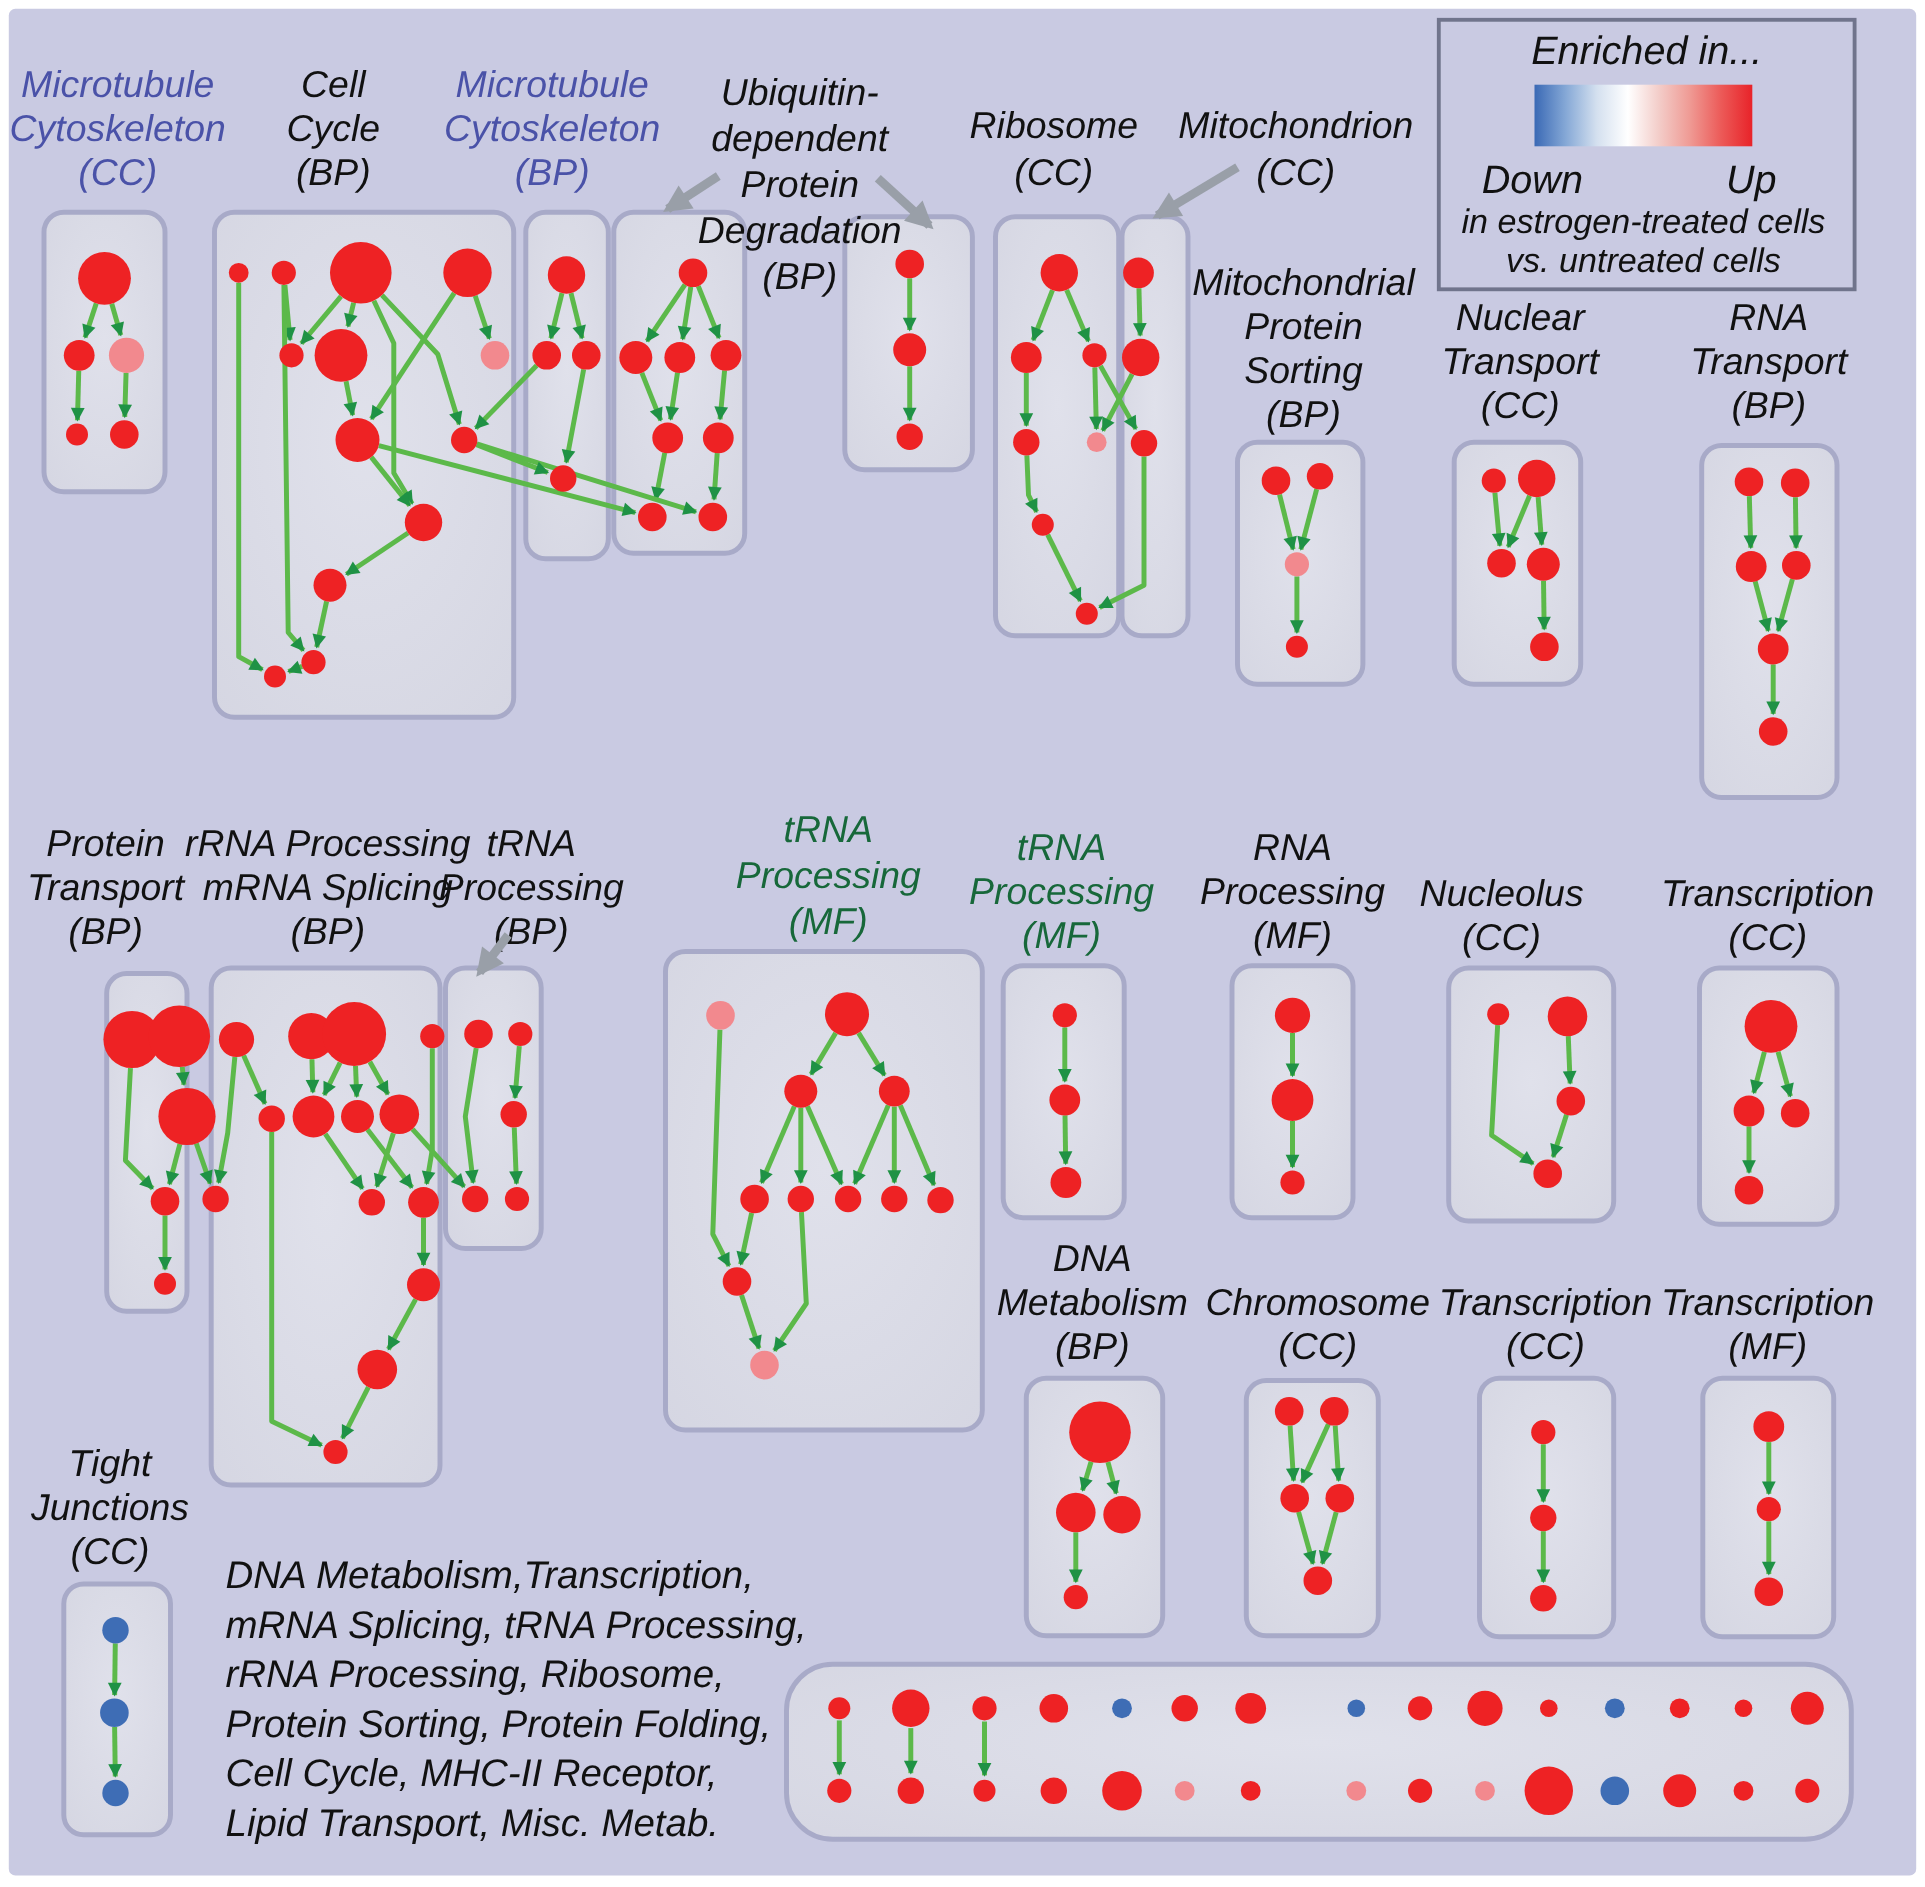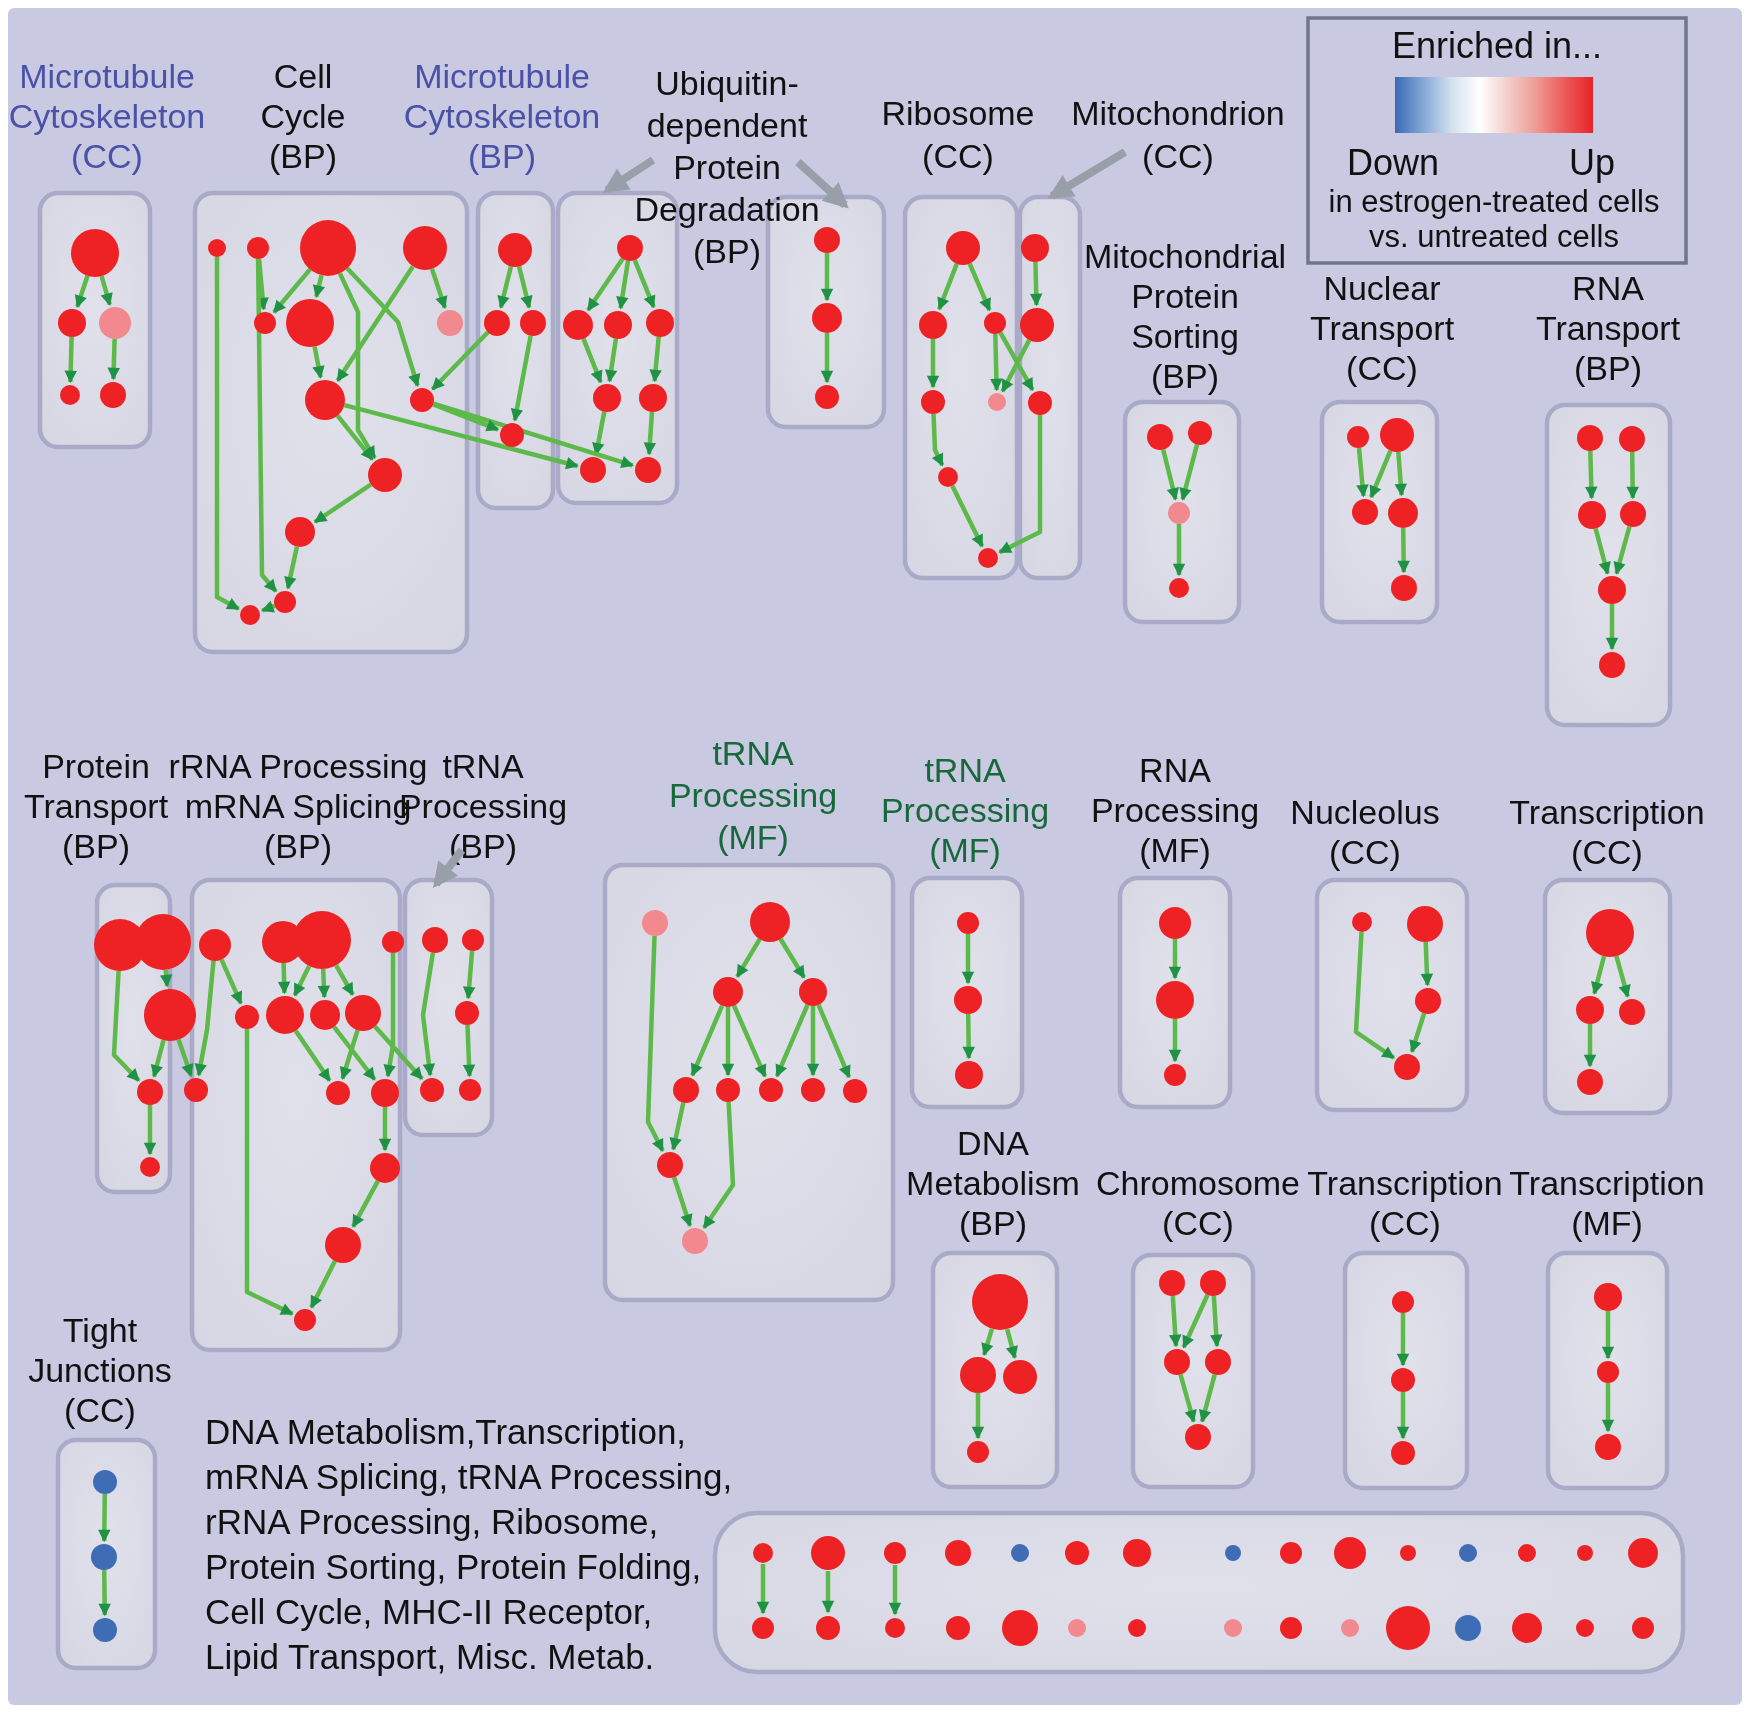"Microtubule" .stage { font-style: none -> italic }
